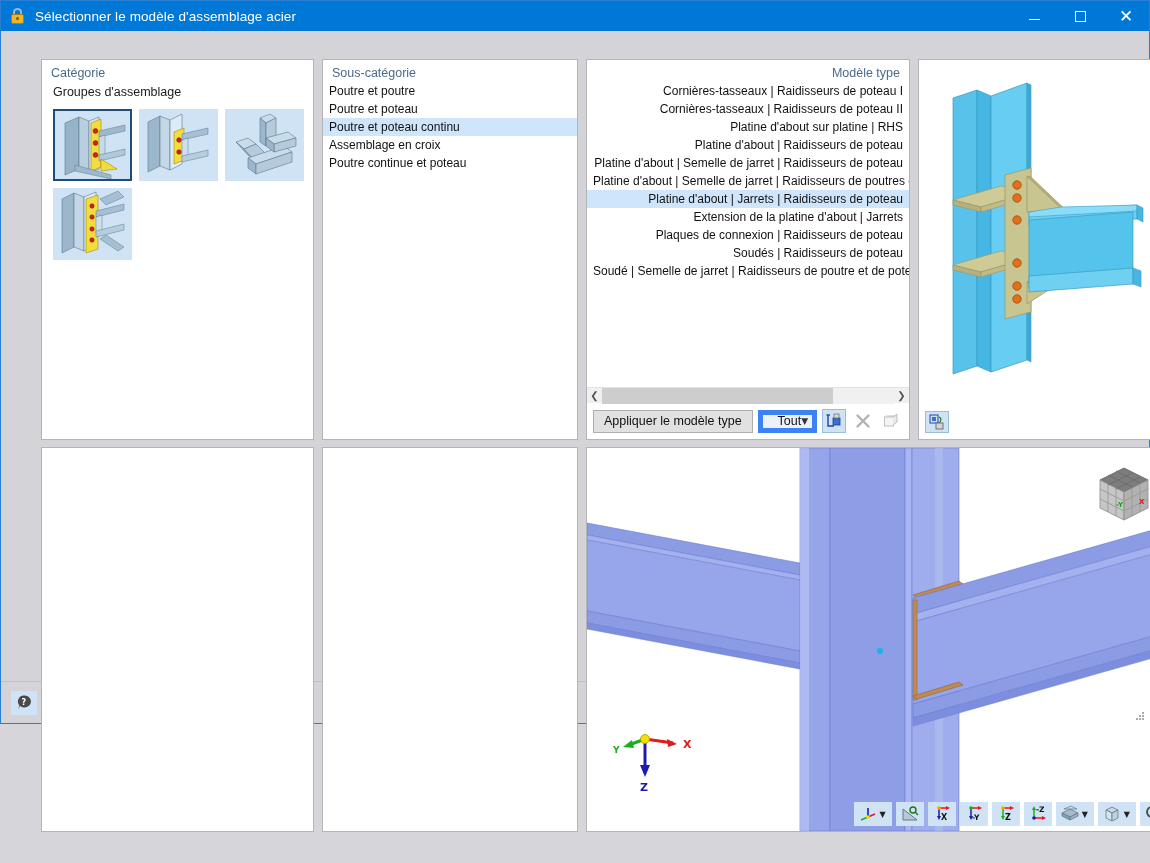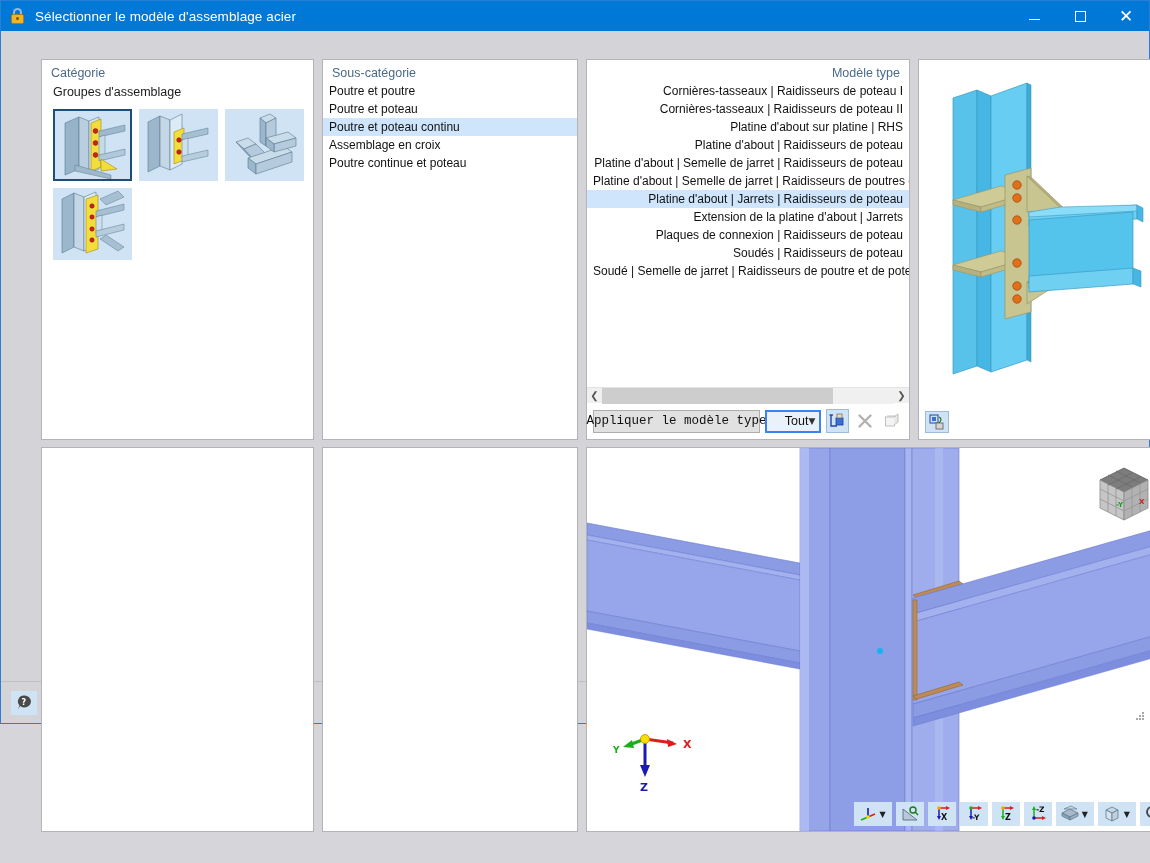"Appliquer le modèle type" .btn { font-family: Liberation Mono, monospace -> none }
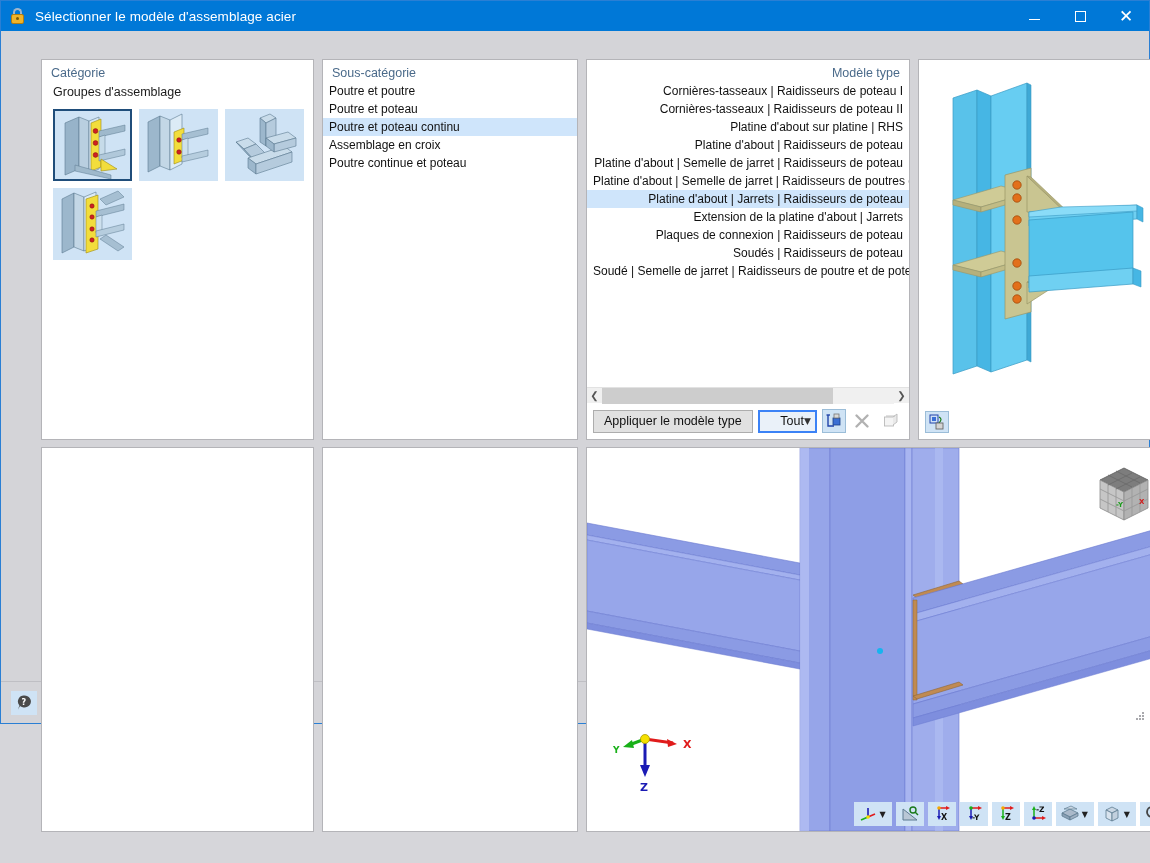"Tout" .combo { border: 2px solid #3b82f6 -> 5px solid #3b82f6 }
